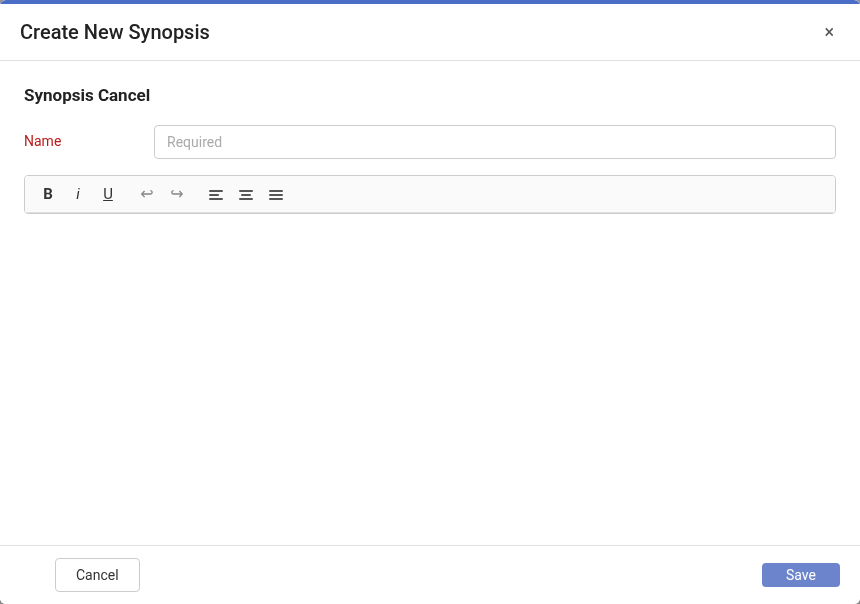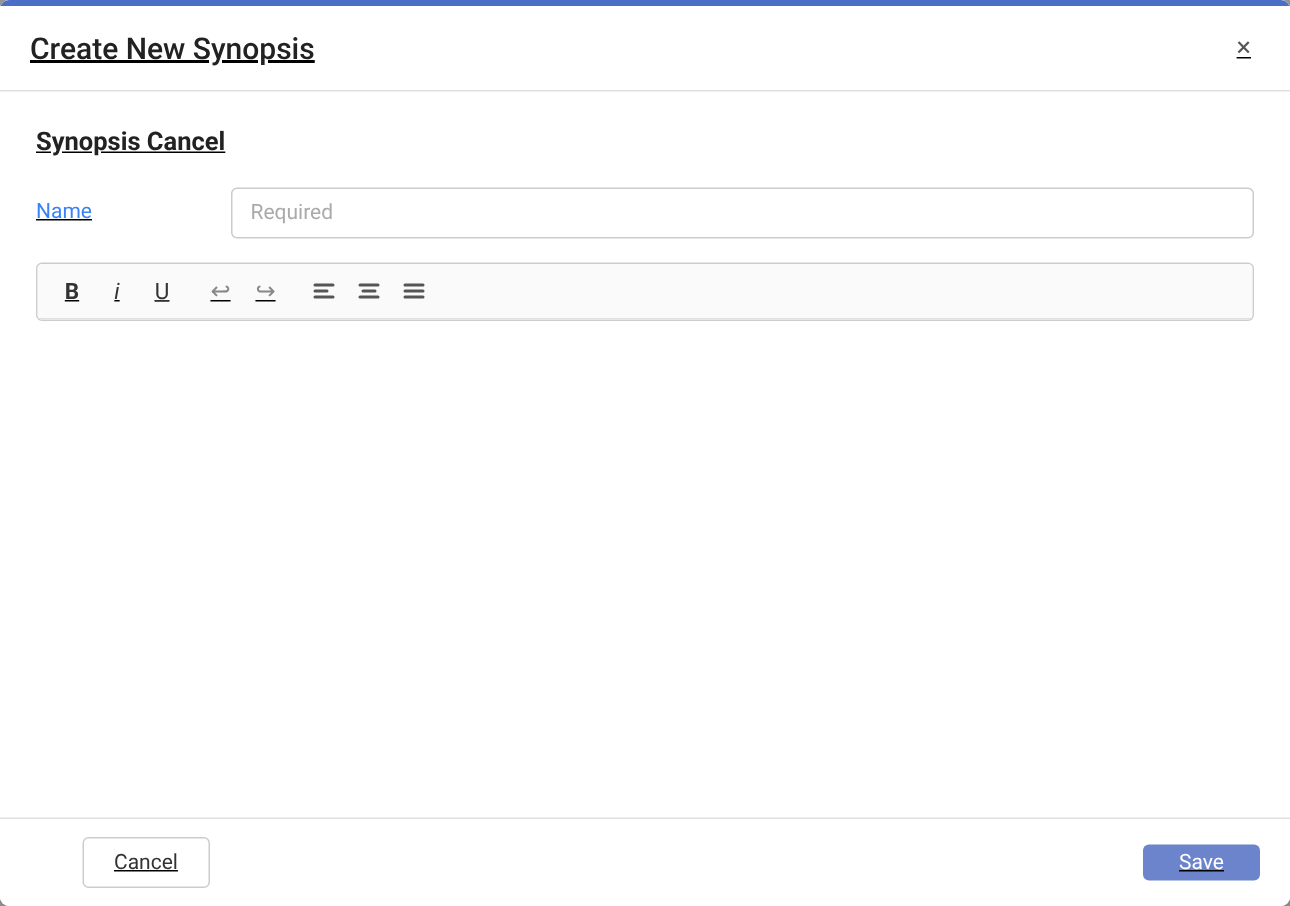"Create New Synopsis" .modal { text-decoration: underline -> none }
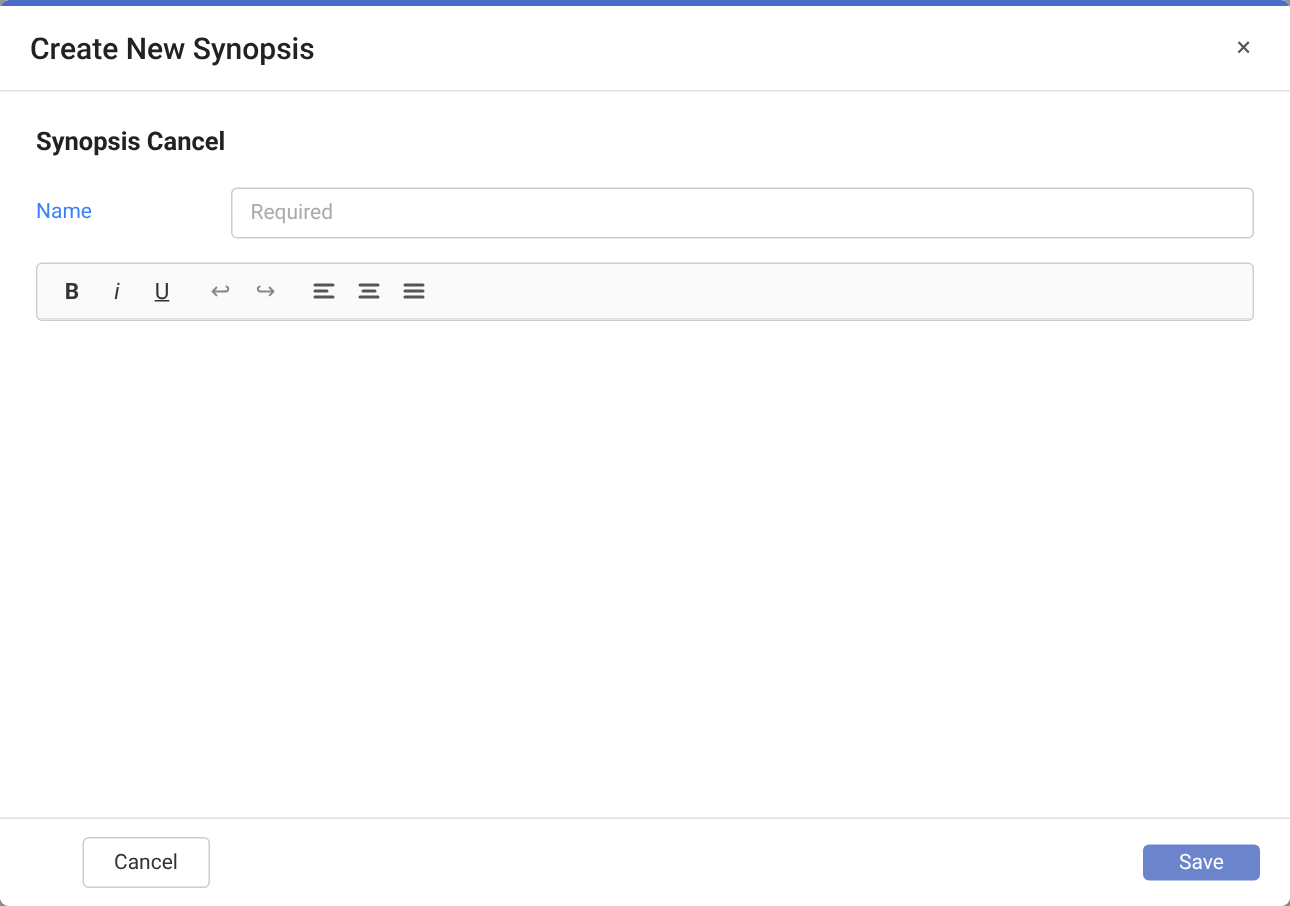"Name" .form-label { color: #3b82f6 -> #b91c1c }
